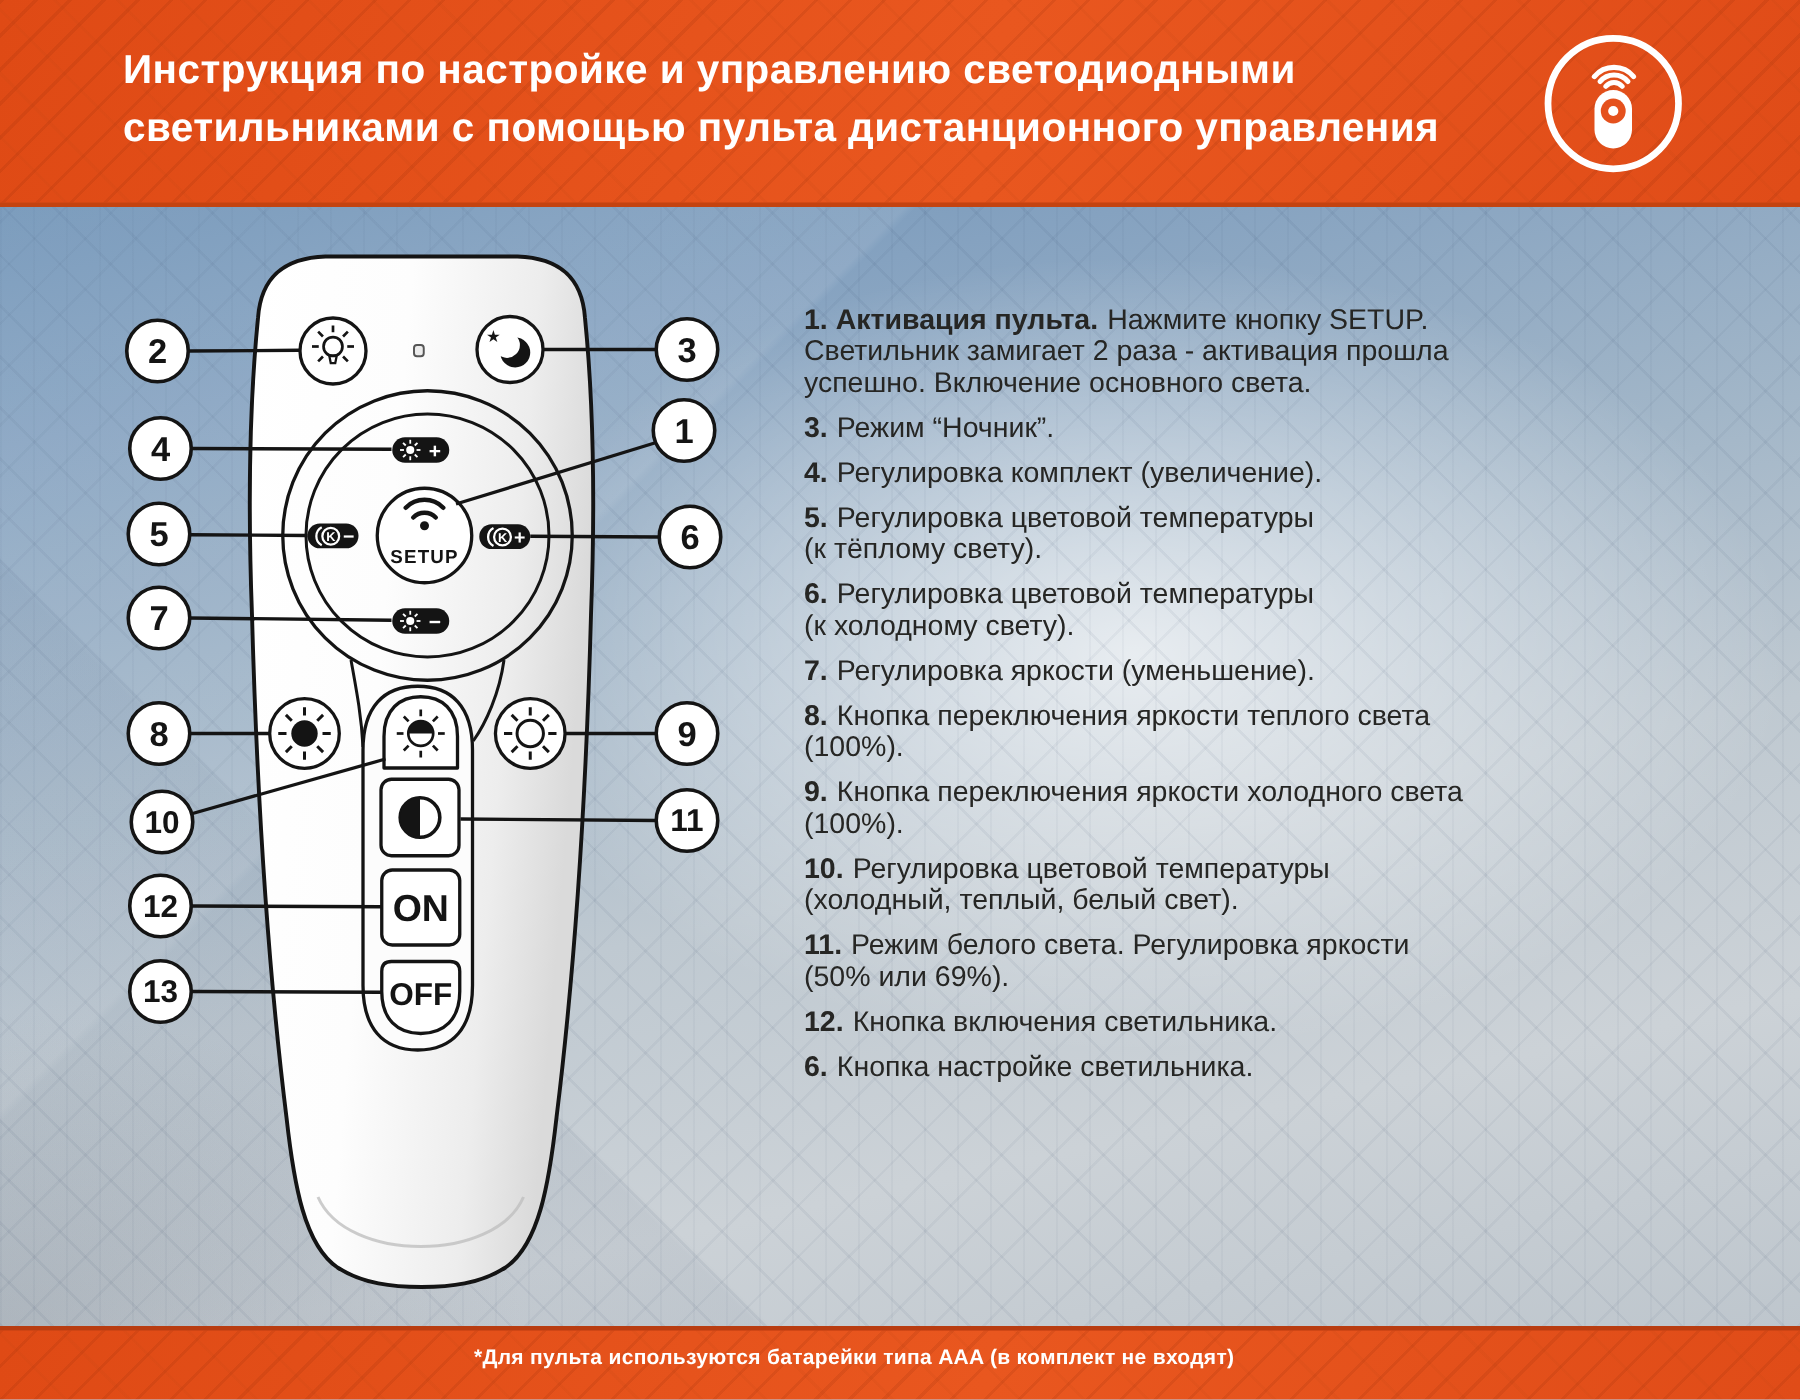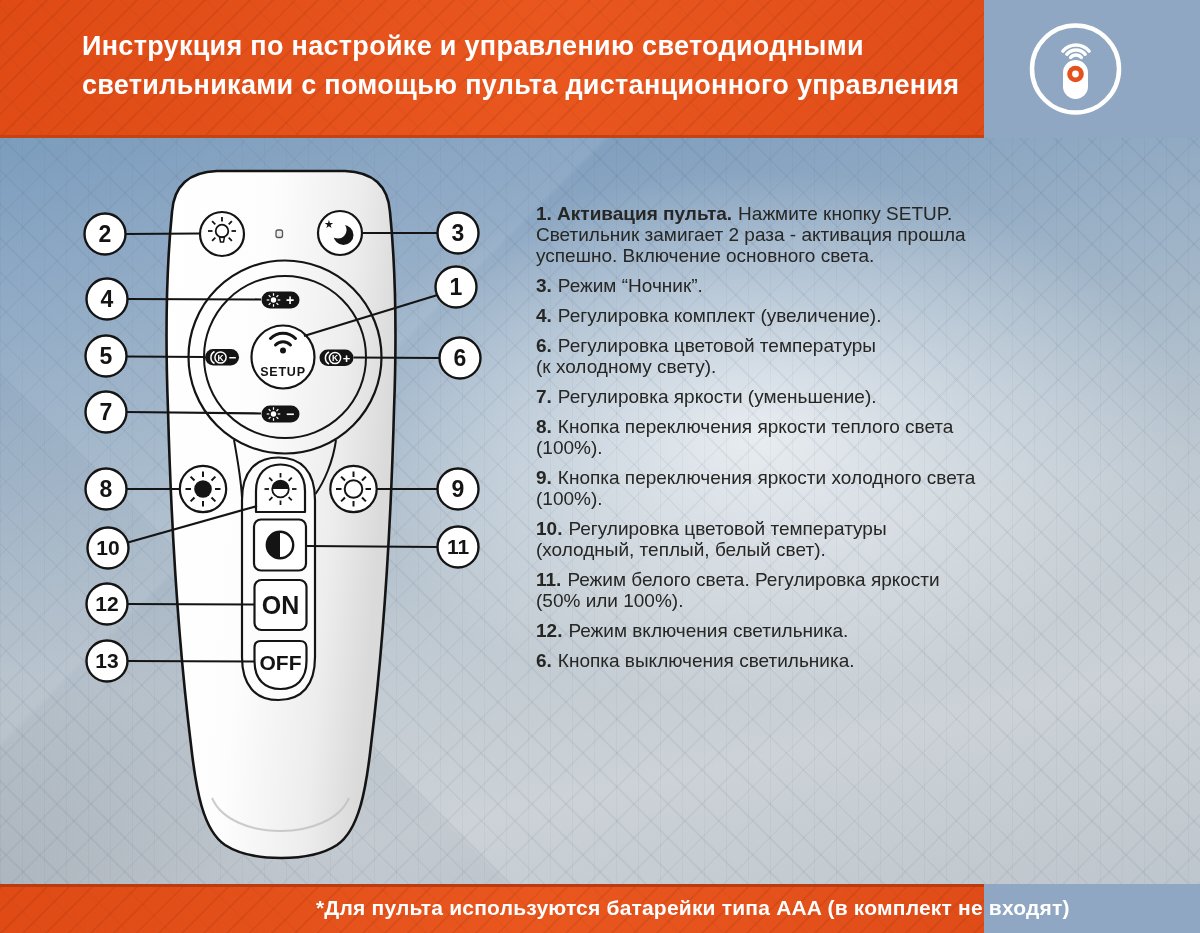"Инструкция по настройке и управлению" .band { width: 984px -> 1200px }
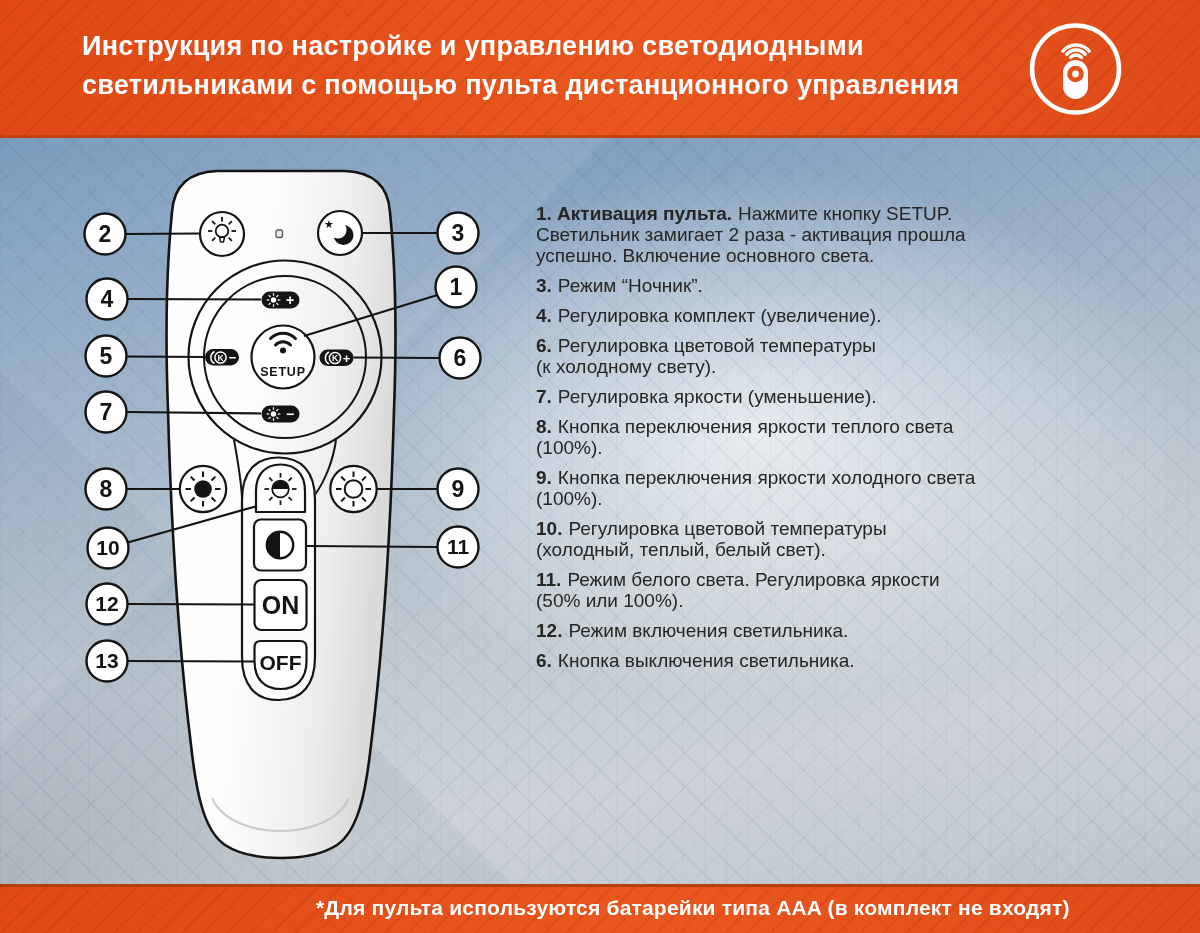"5. Регулировка цветовой температуры" p.item { html: none -> <p><b>5.</b><span>Регулировка цветовой температуры (к тёплому свету).</span></p> }
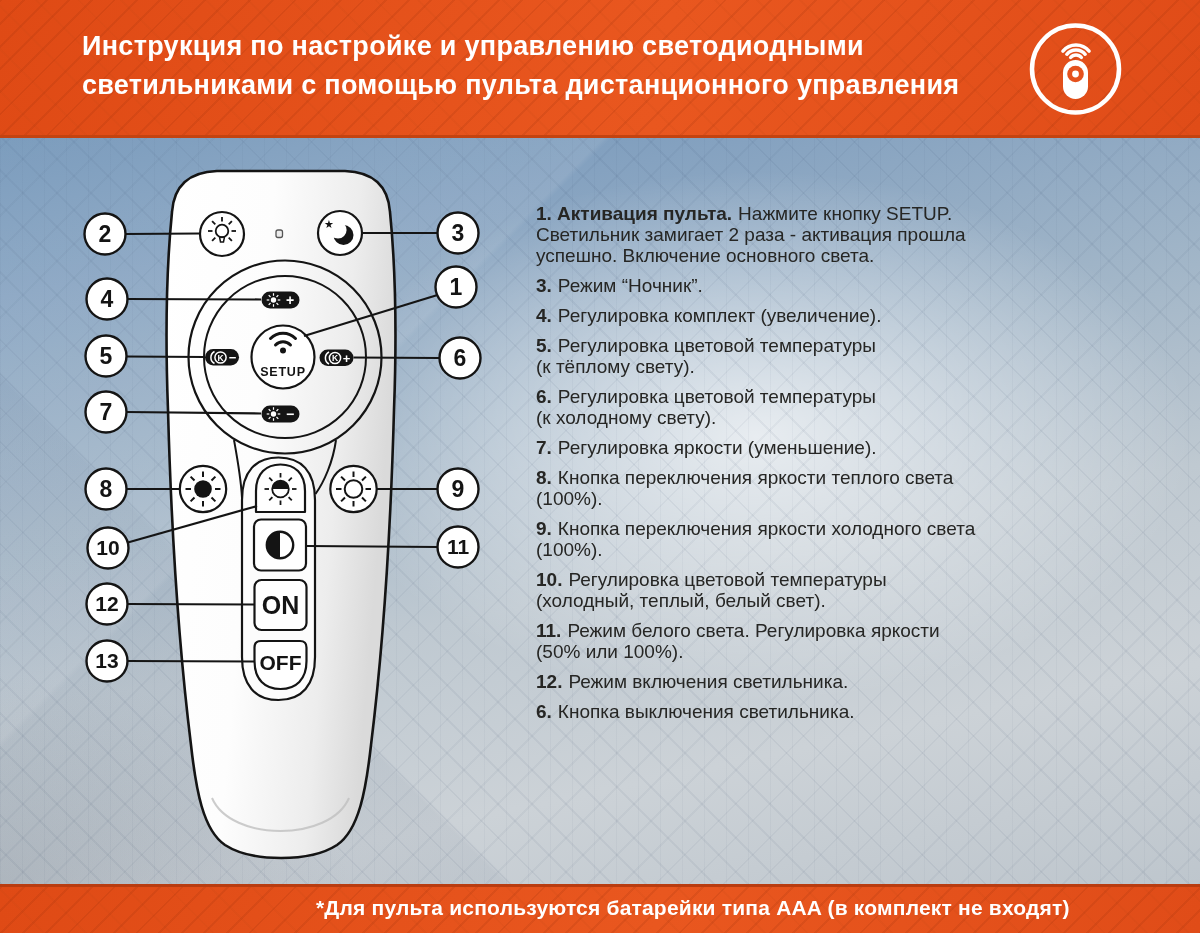"Режим белого света. Регулировка яркости" span { text: 100% -> 69% }
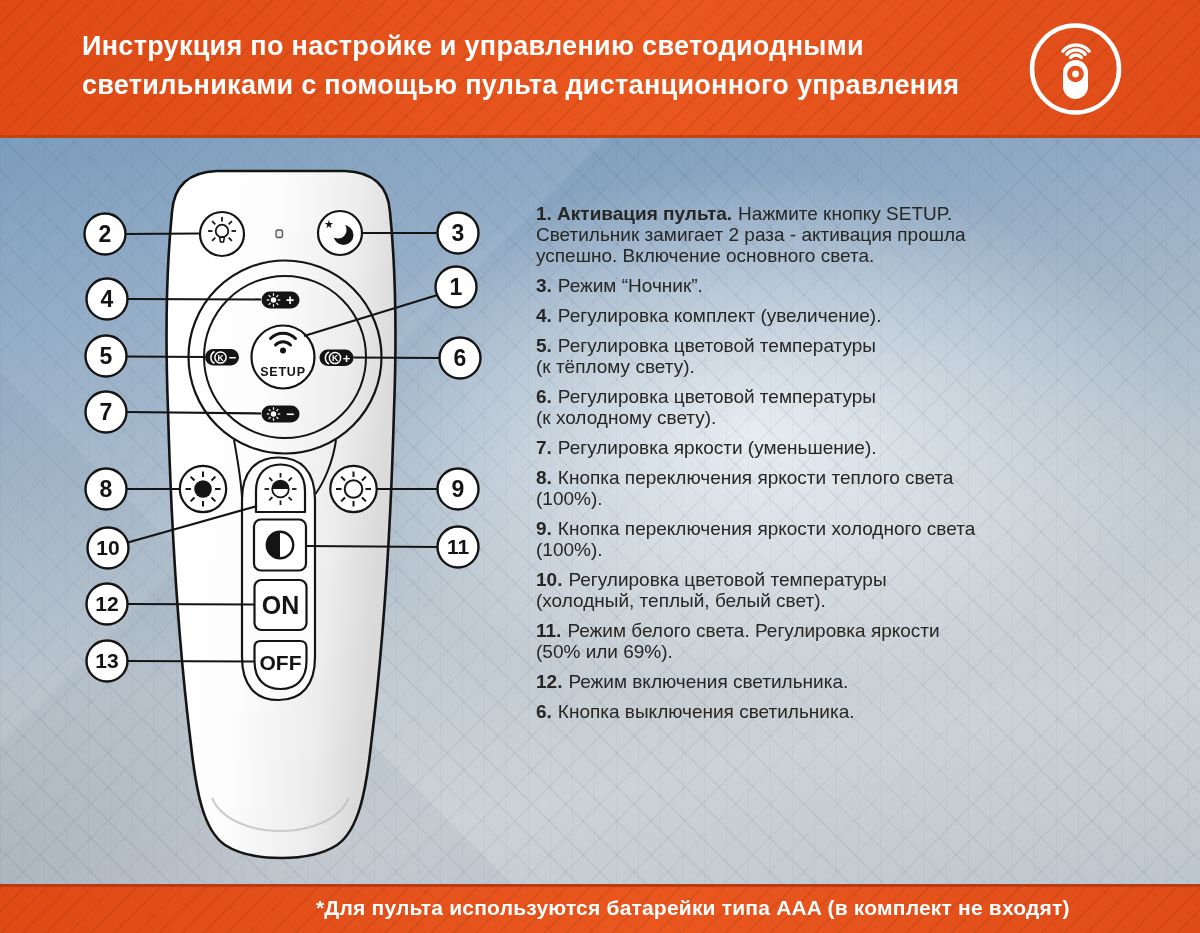"Режим включения светильника." span { text: Режим -> Кнопка }
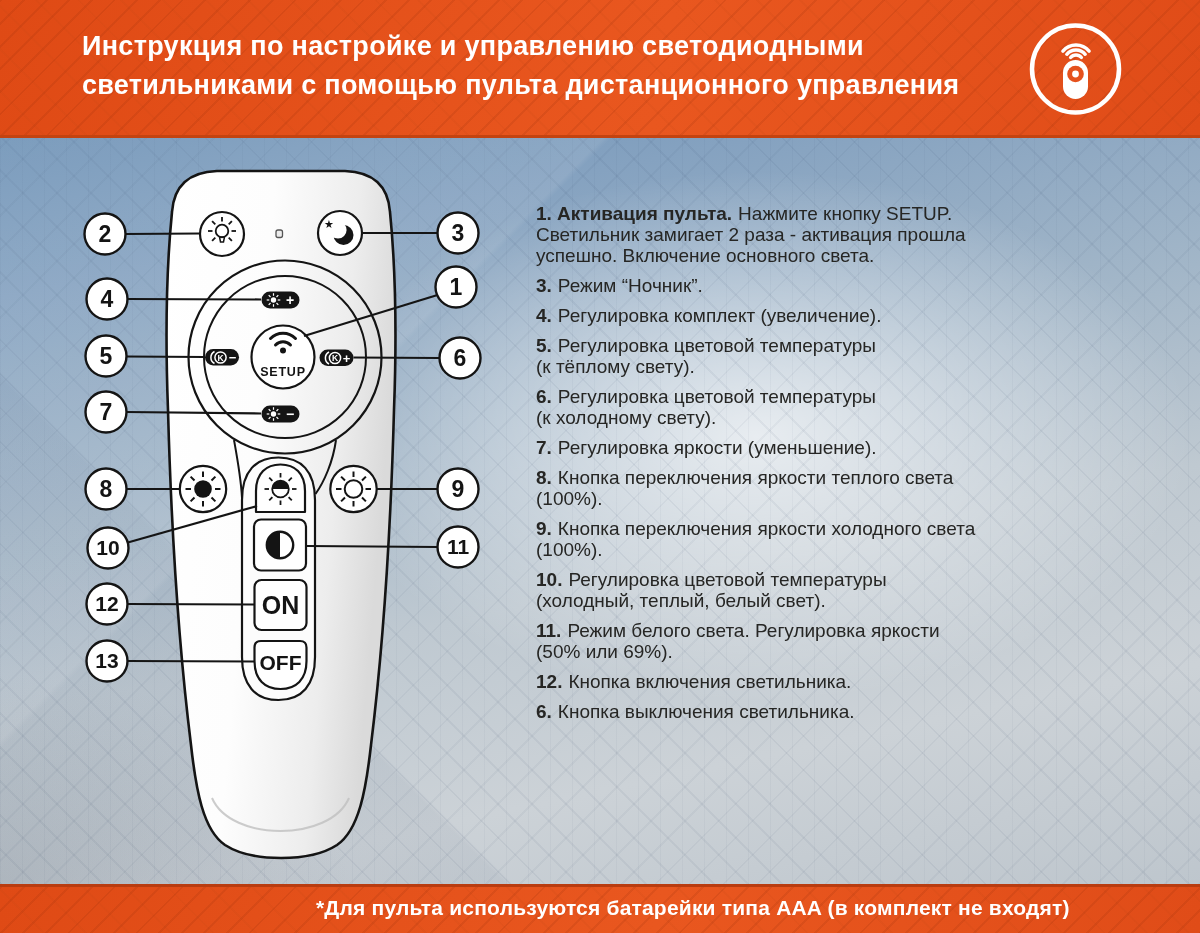"Кнопка выключения светильника." span { text: выключения -> настройке }
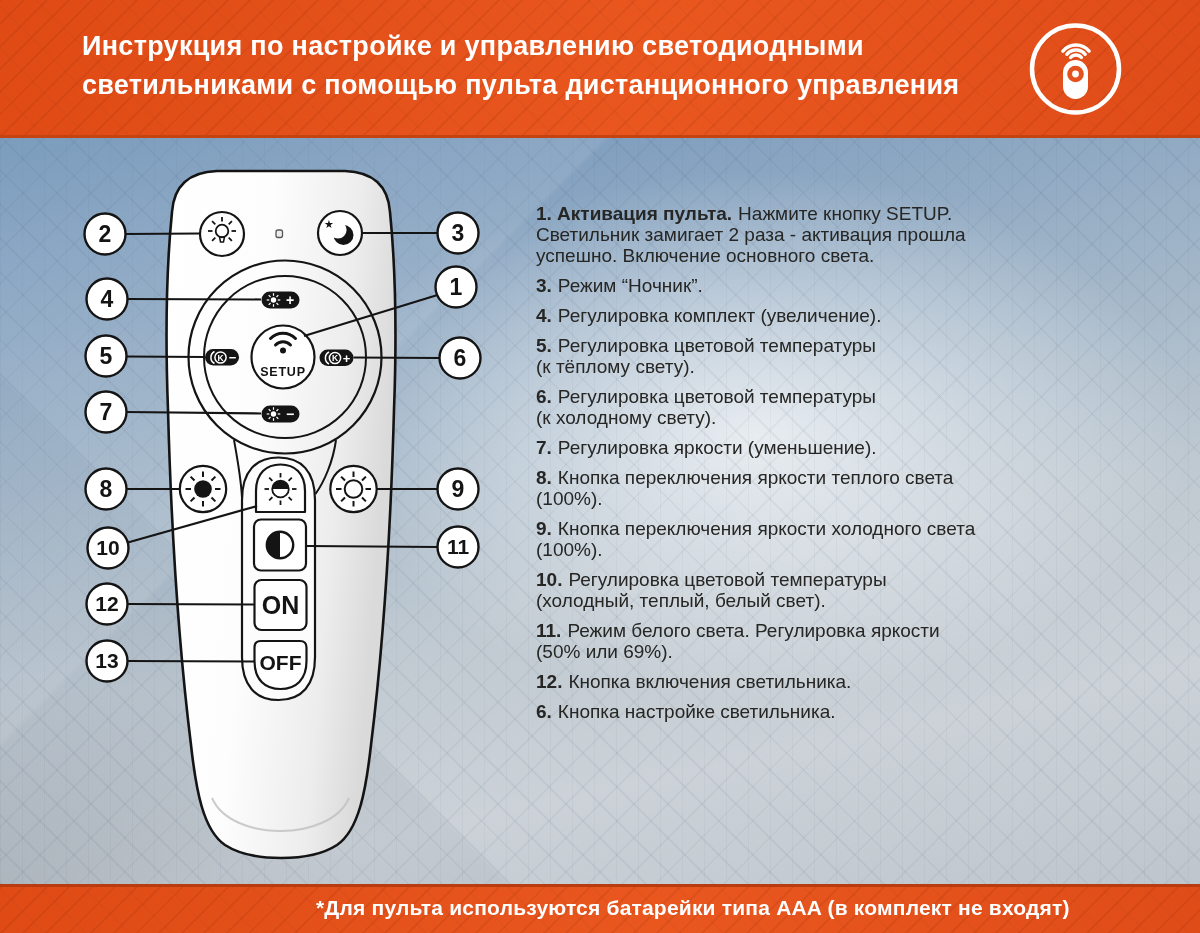"*Для пульта используются батарейки типа" .footer-note { font-size: 21px -> 14px }
